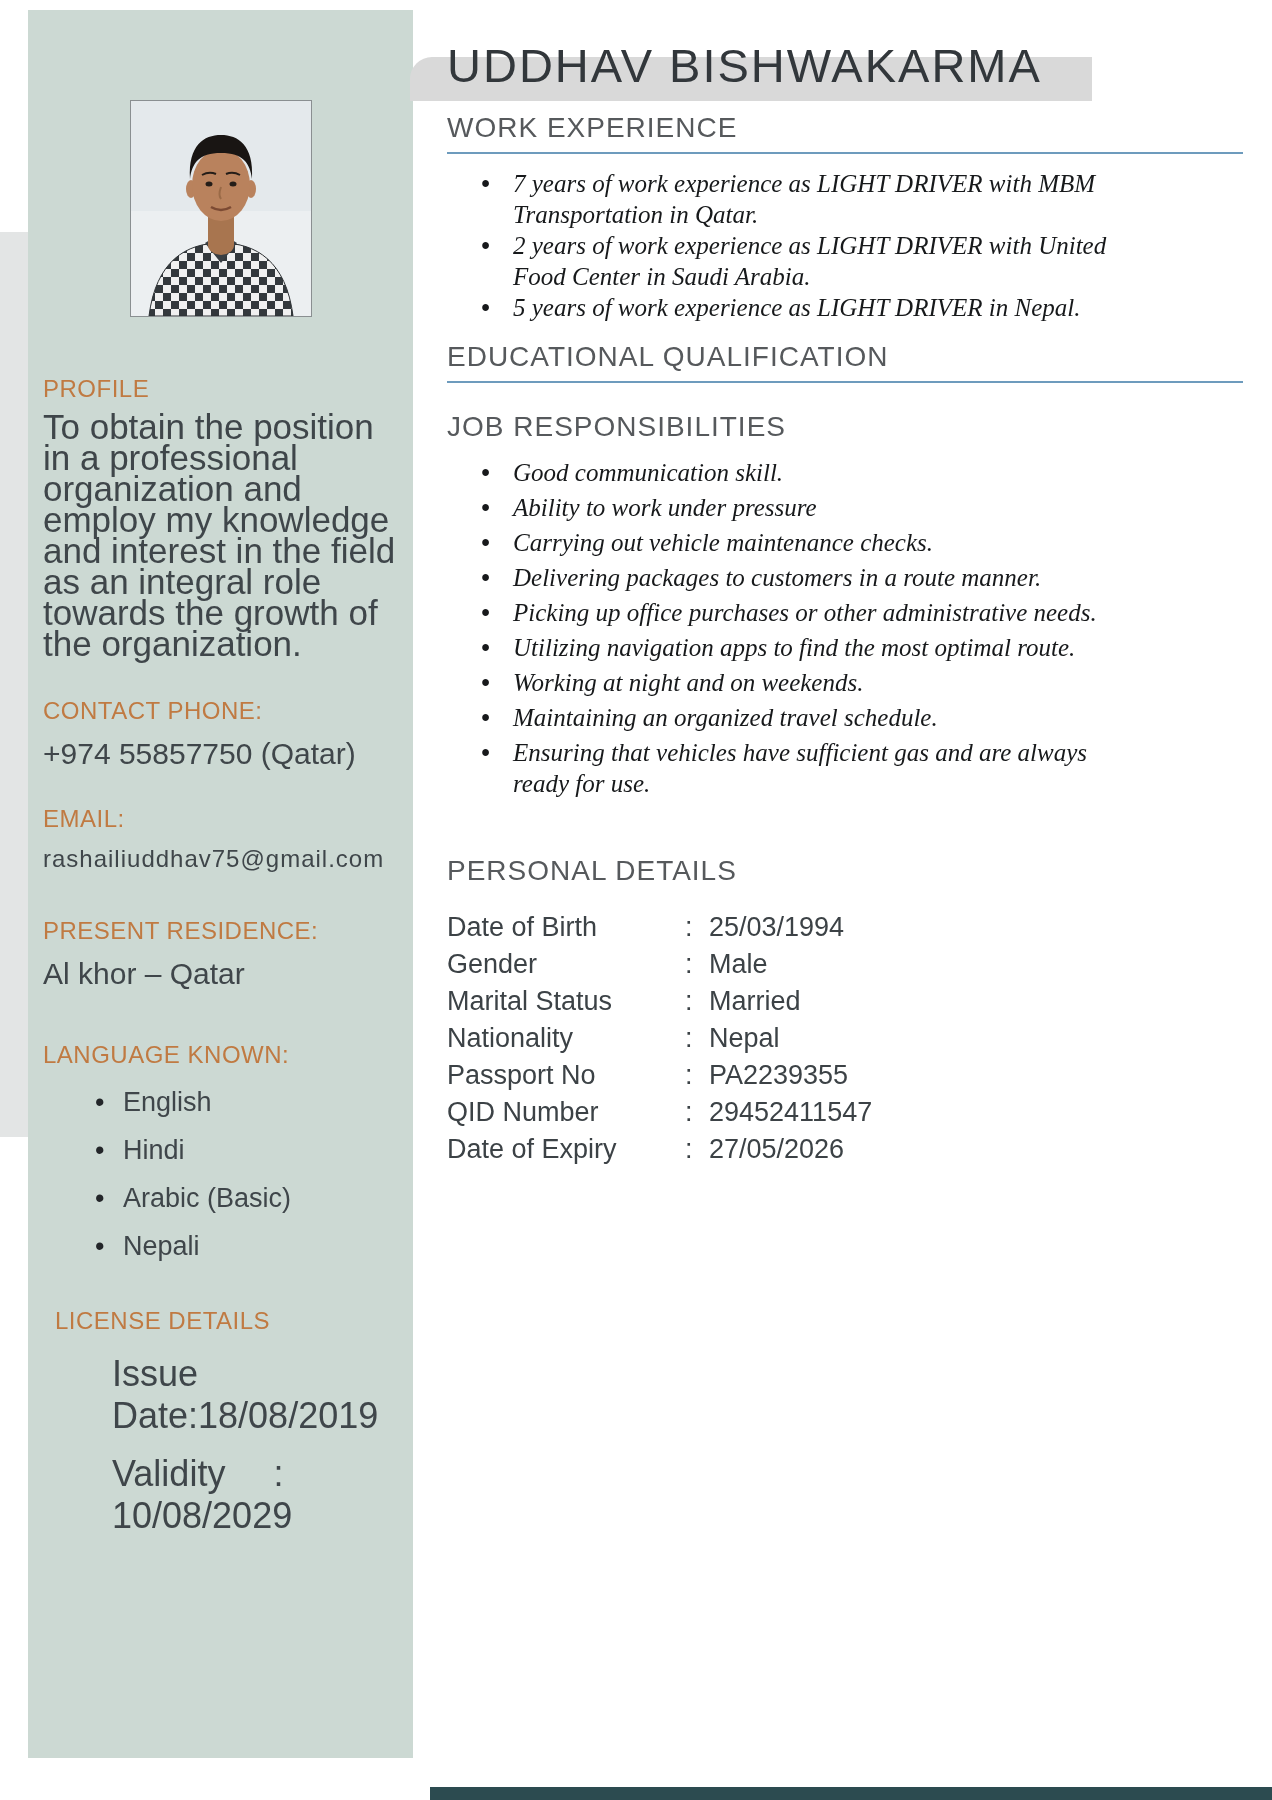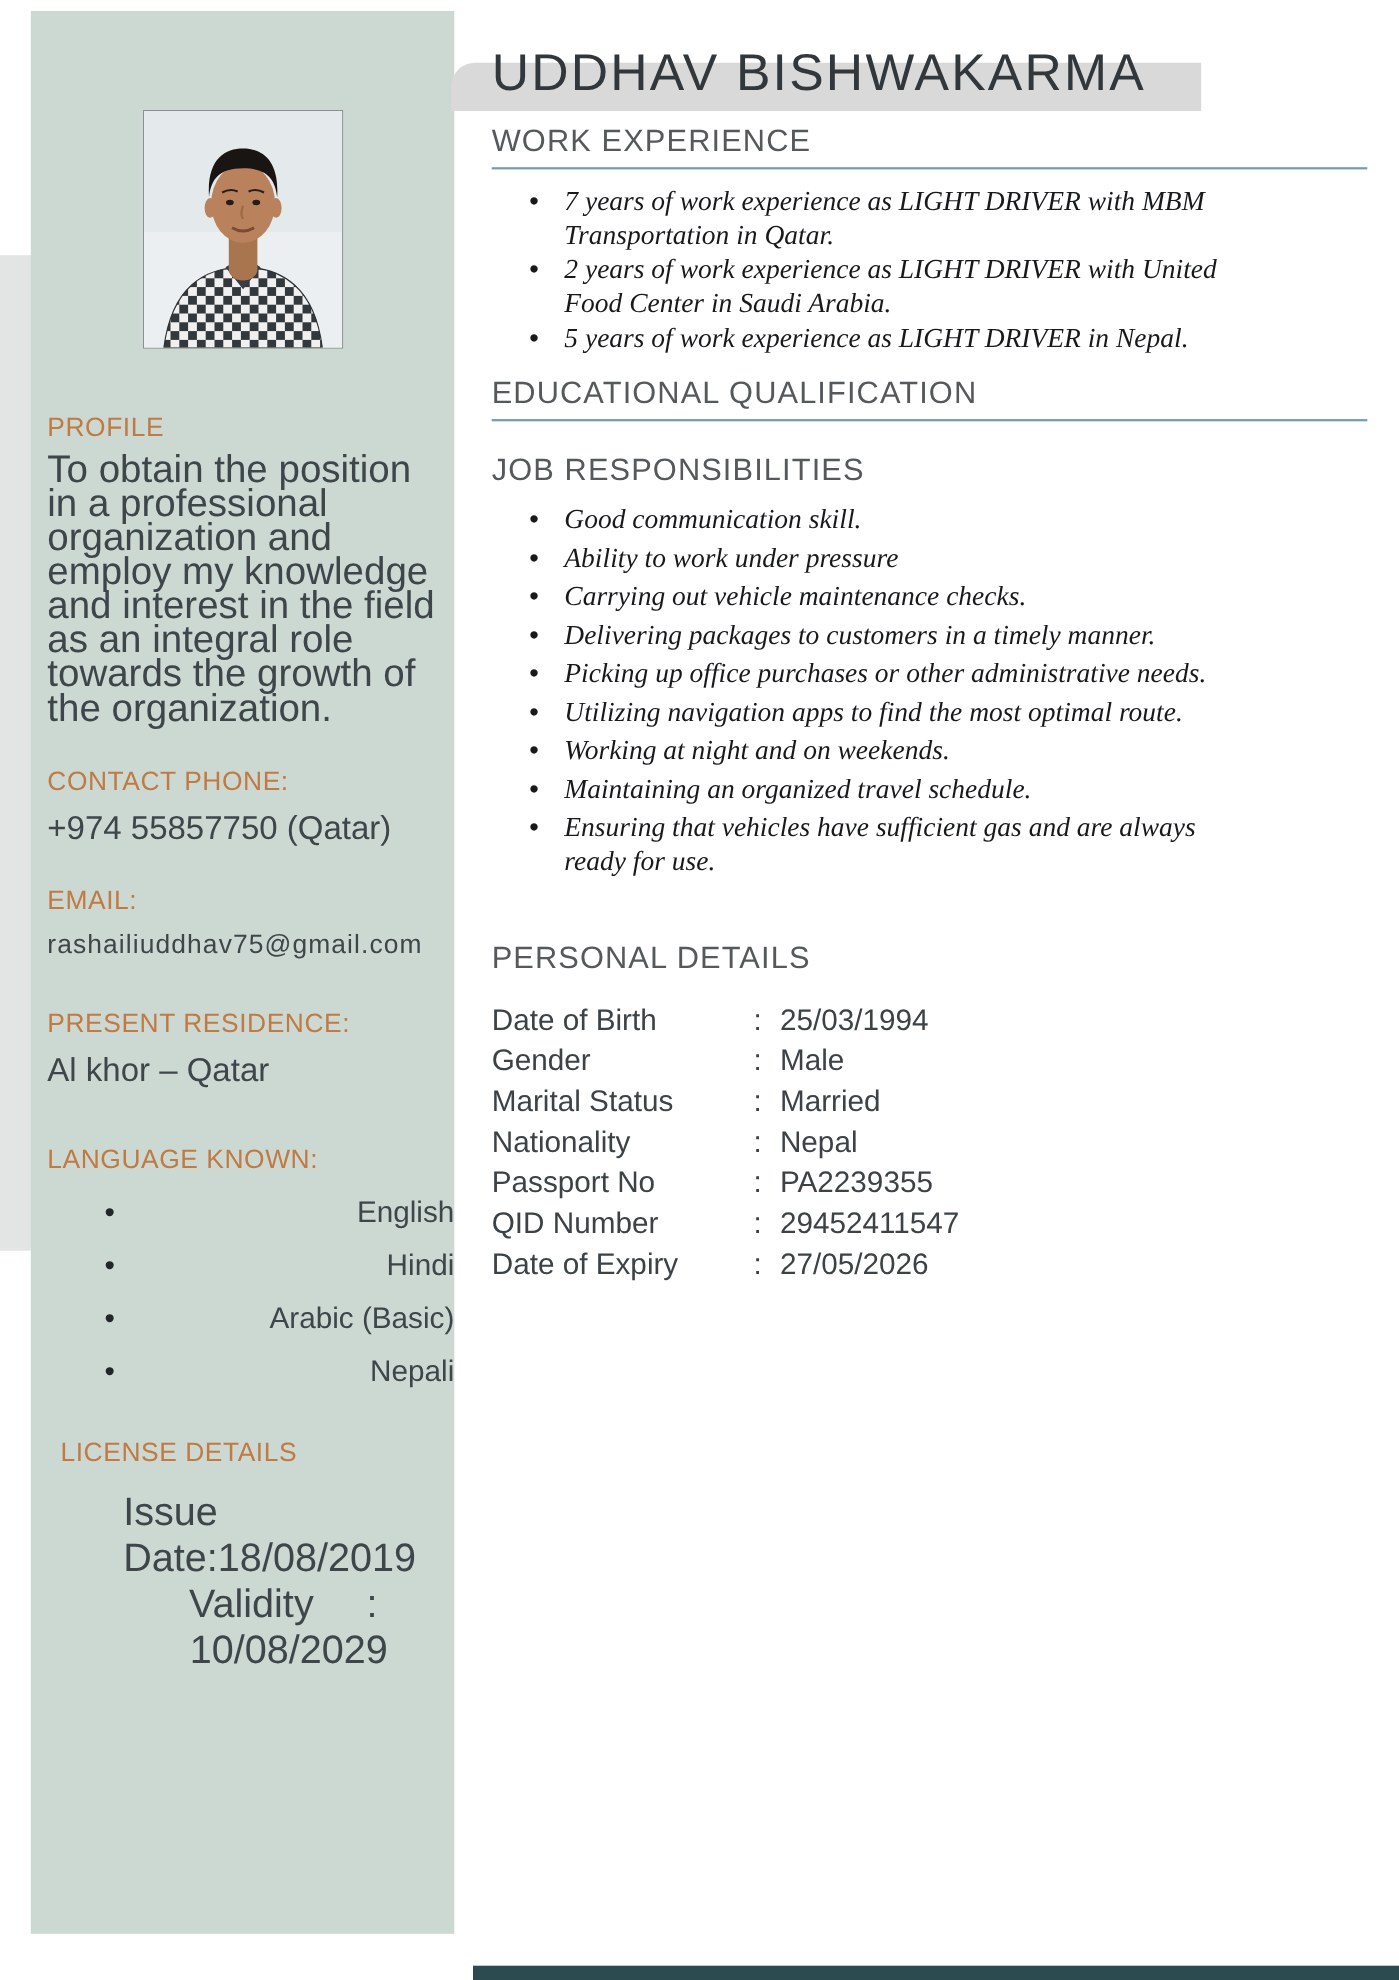"Delivering packages to customers in" li { text: timely -> route }
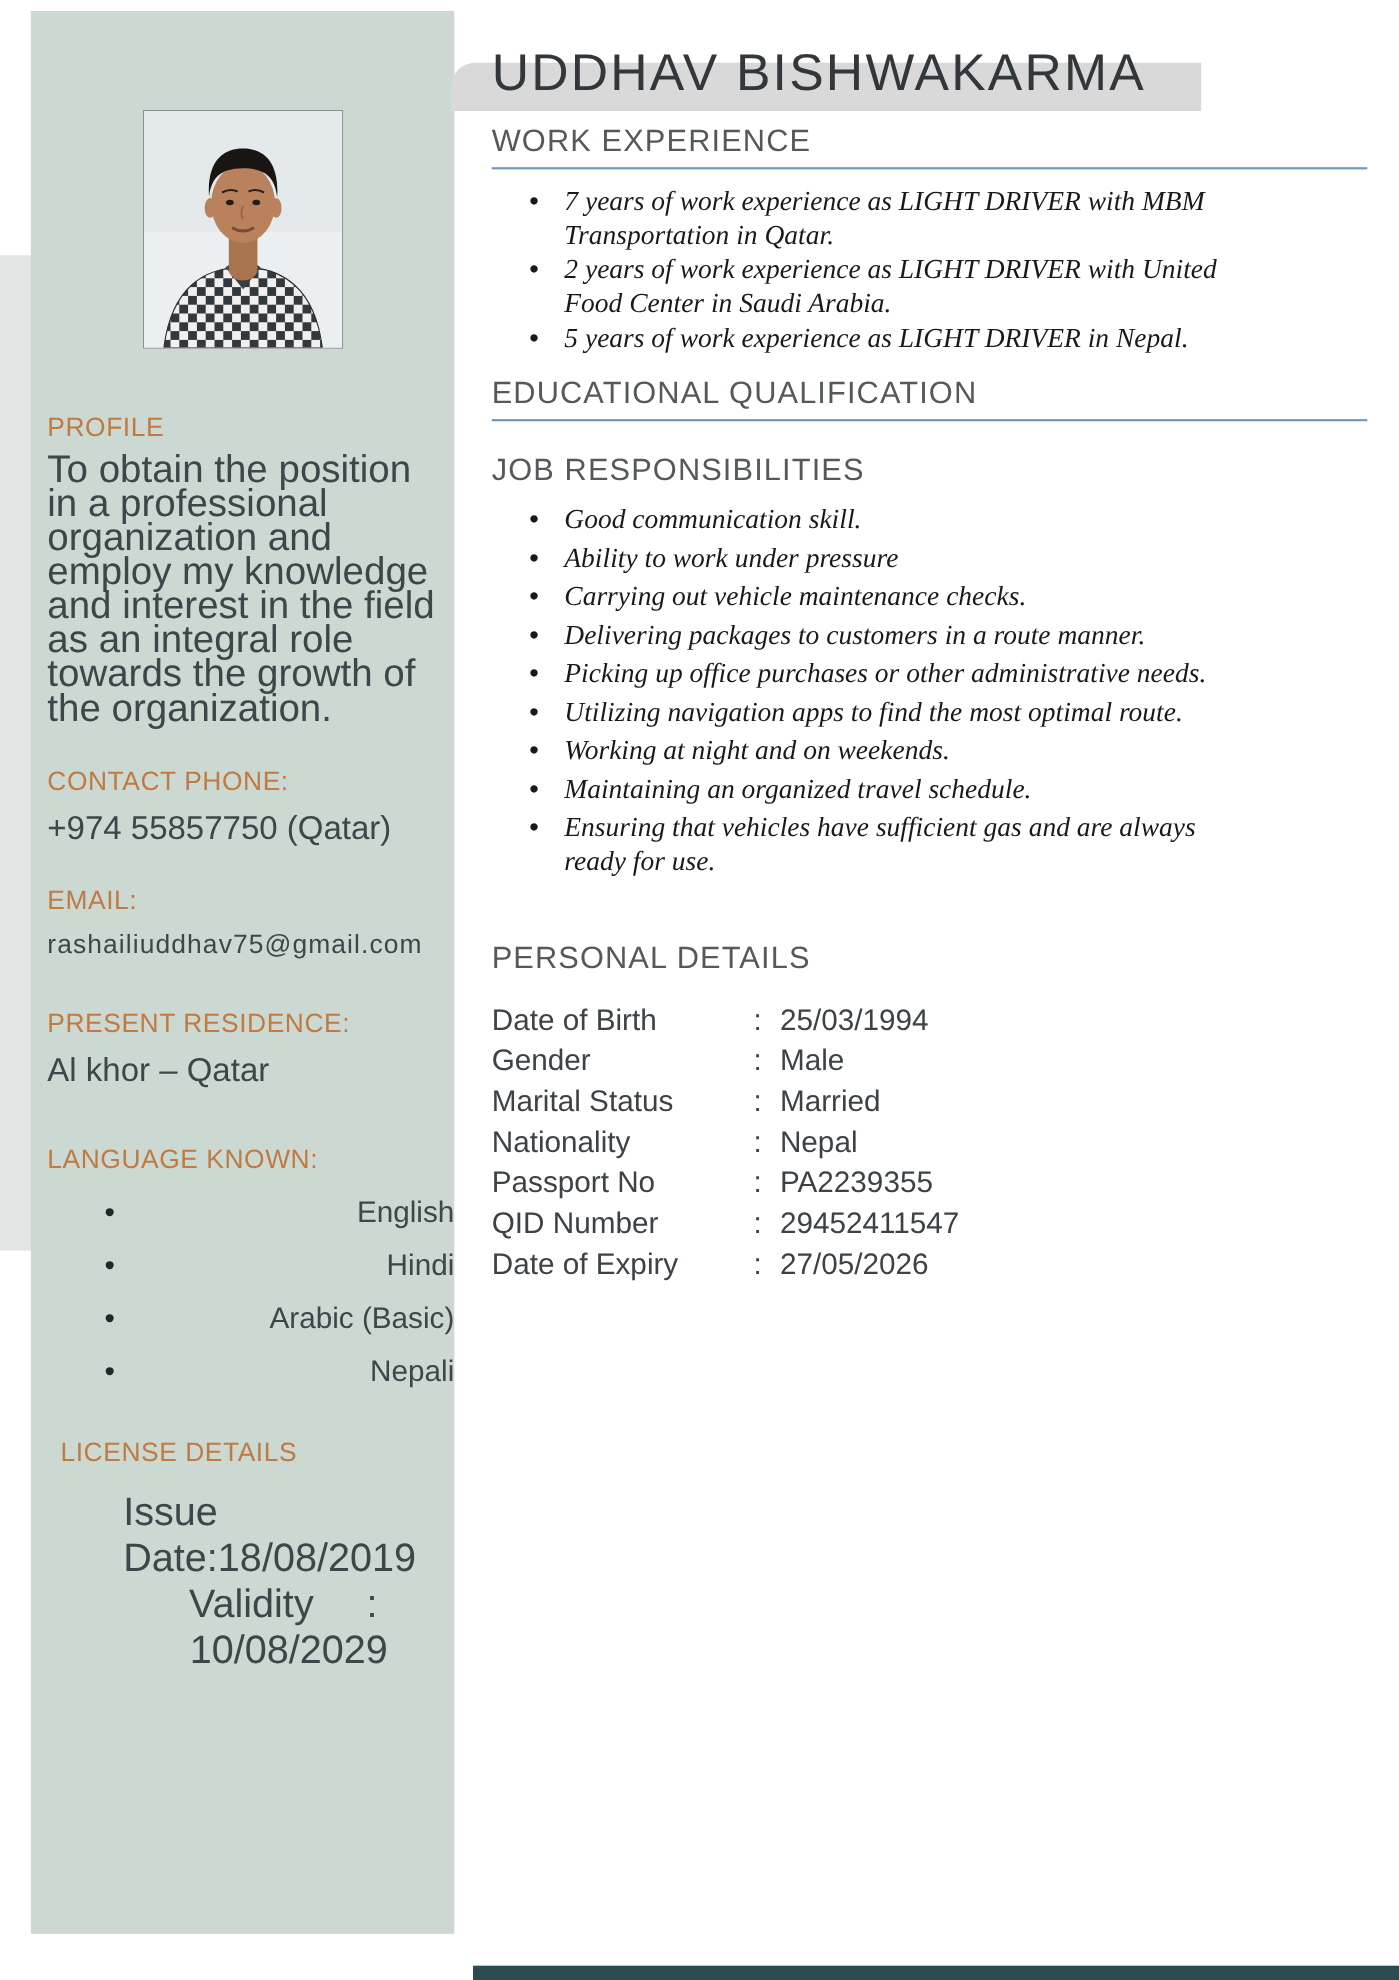"English" .lang-list { text-align: right -> none }
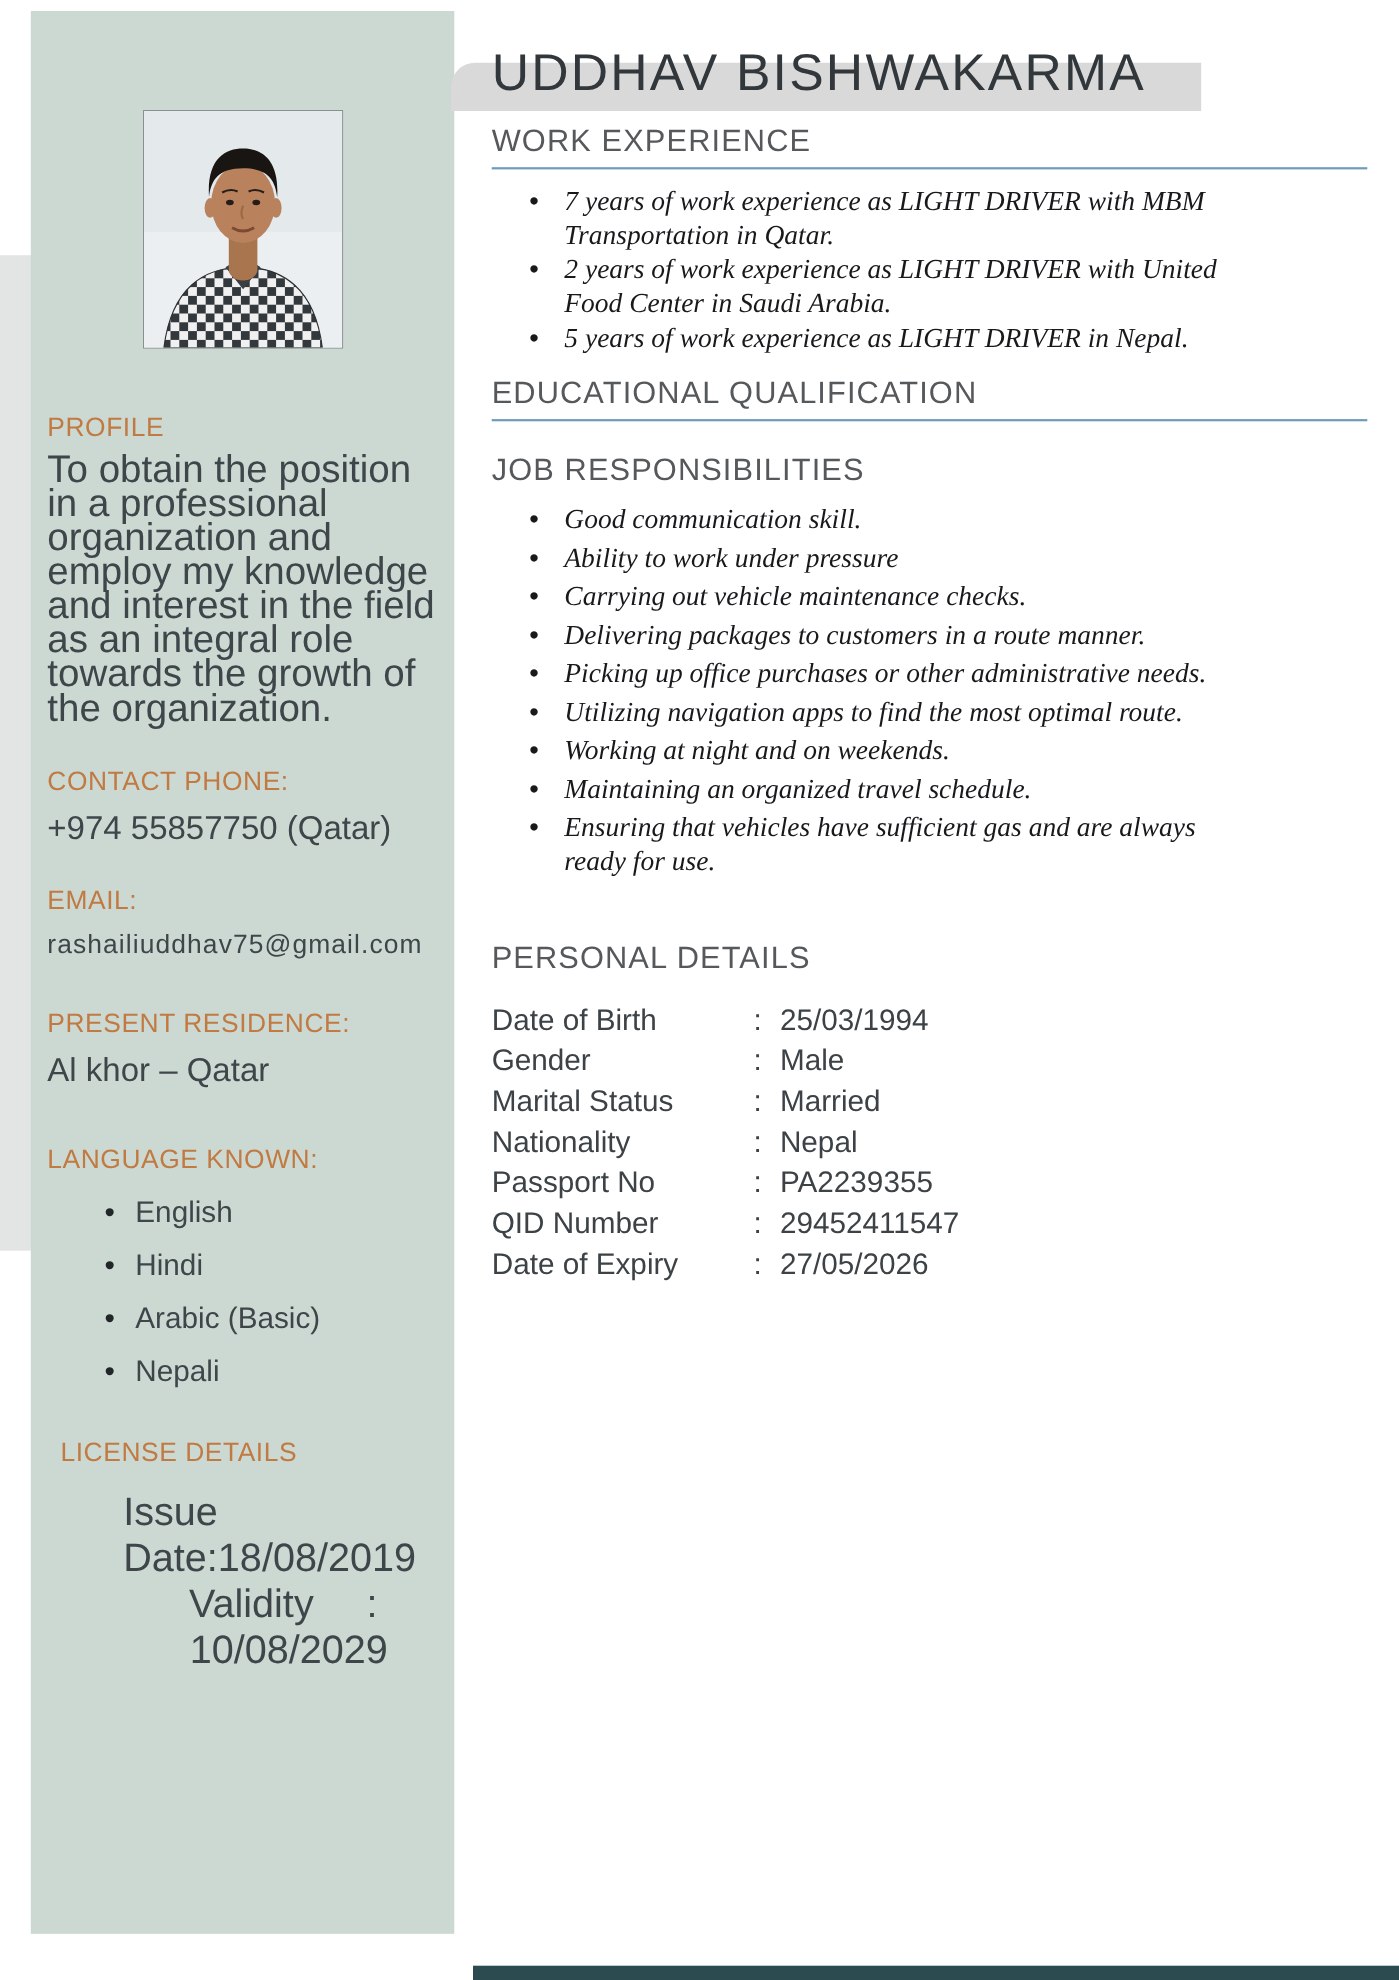"Validity : 10/08/2029" .license-block p.validity { margin-top: 0 -> 16px; text-align: center -> none }
